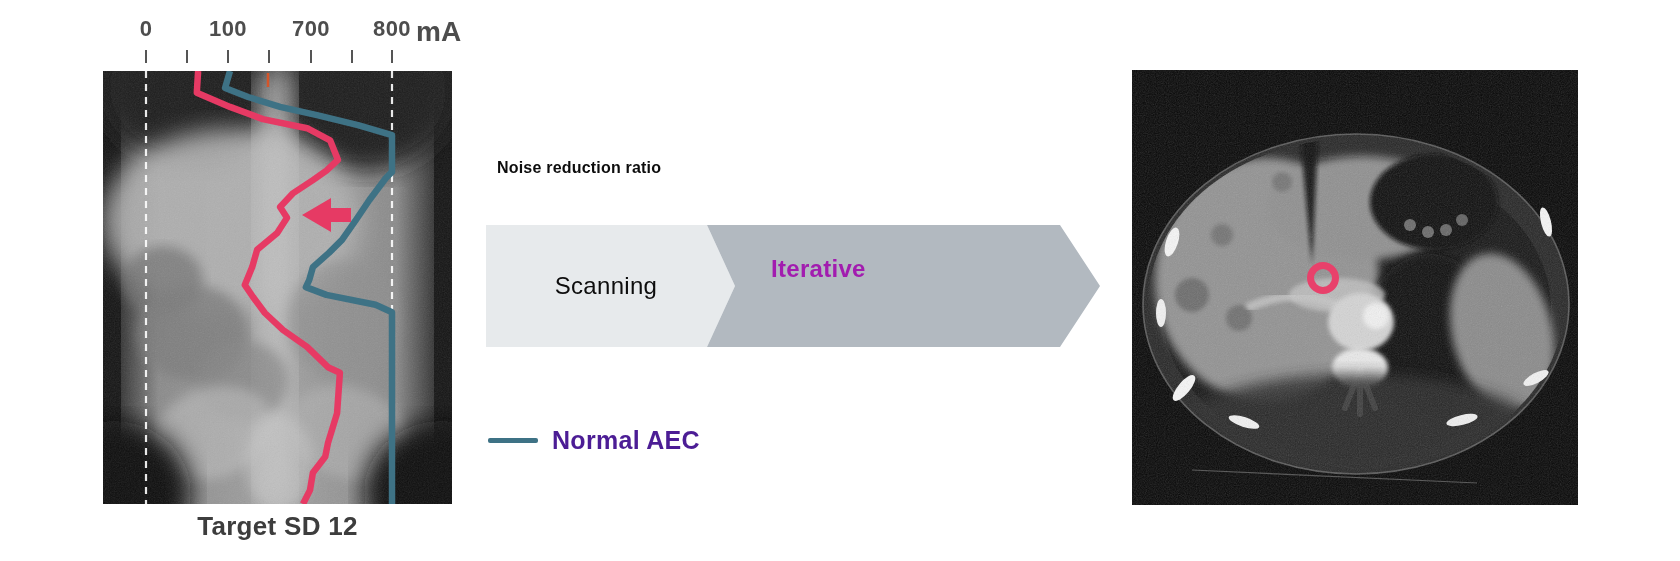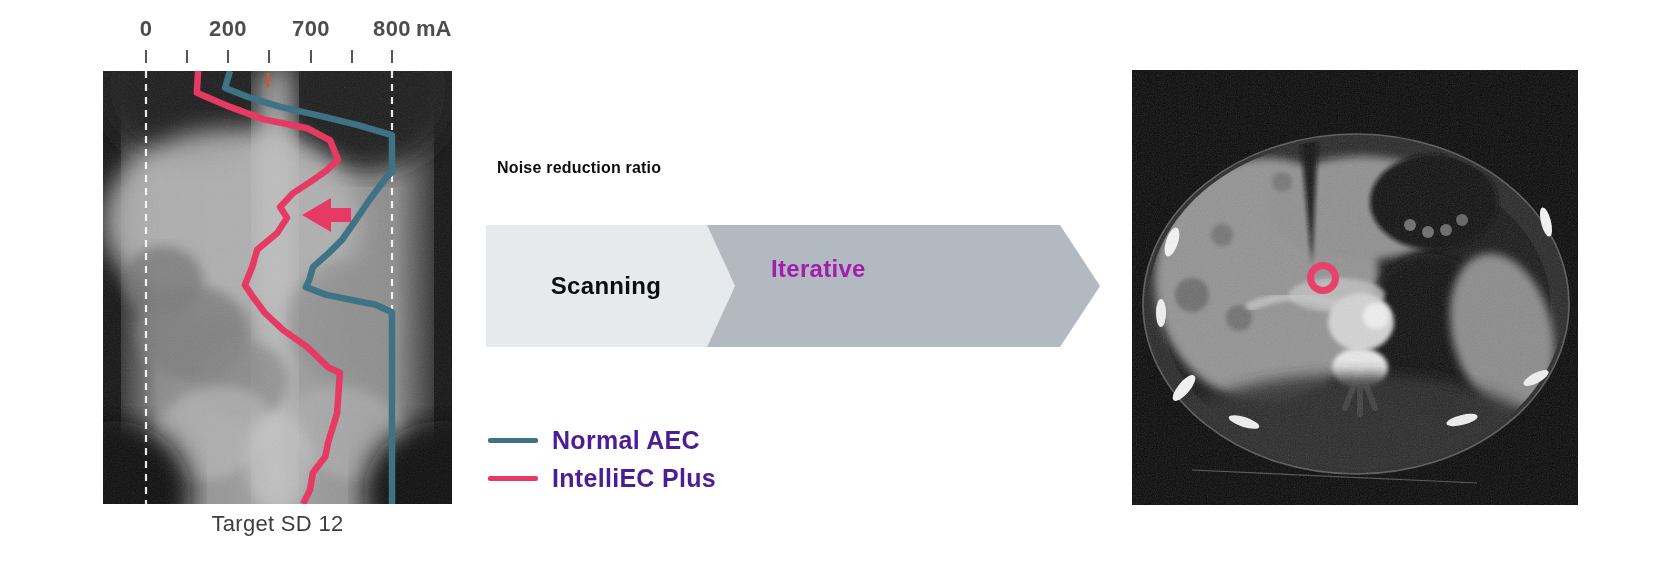"200" span.axis-label { text: 200 -> 100 }
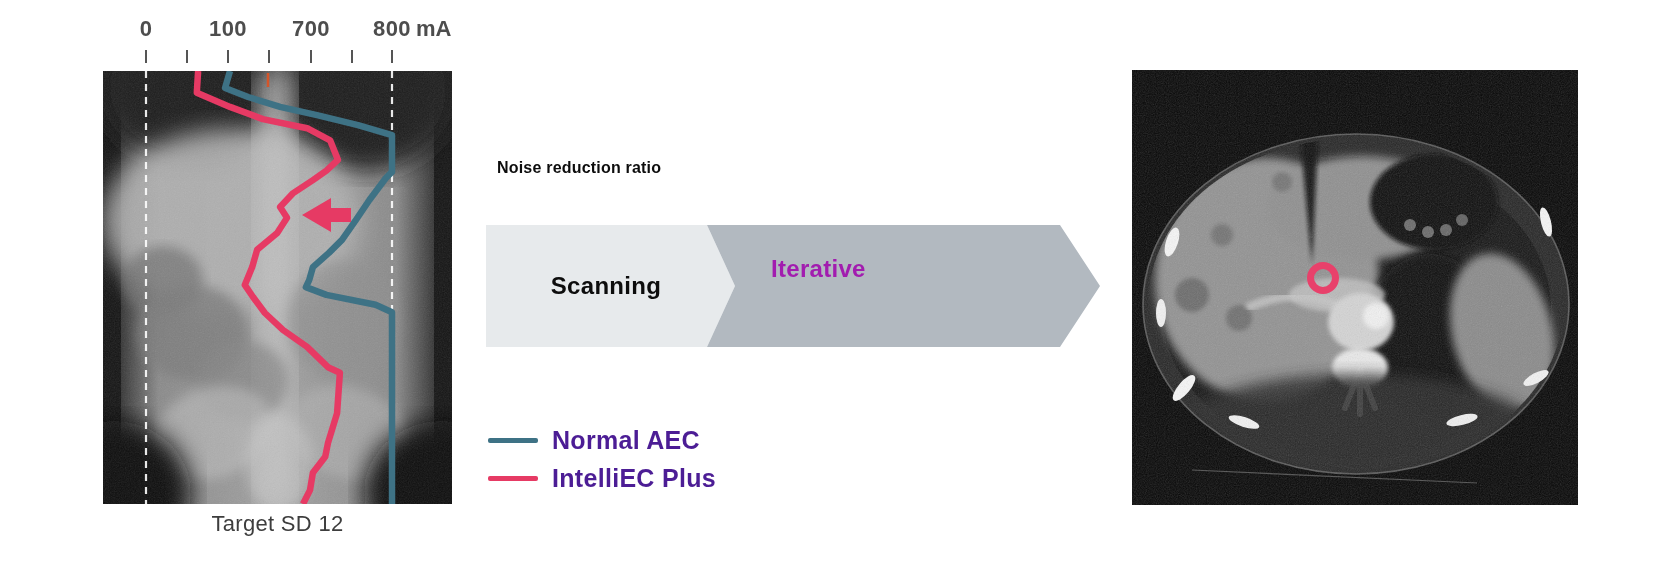"mA" .axis-unit { font-size: 22px -> 28px }
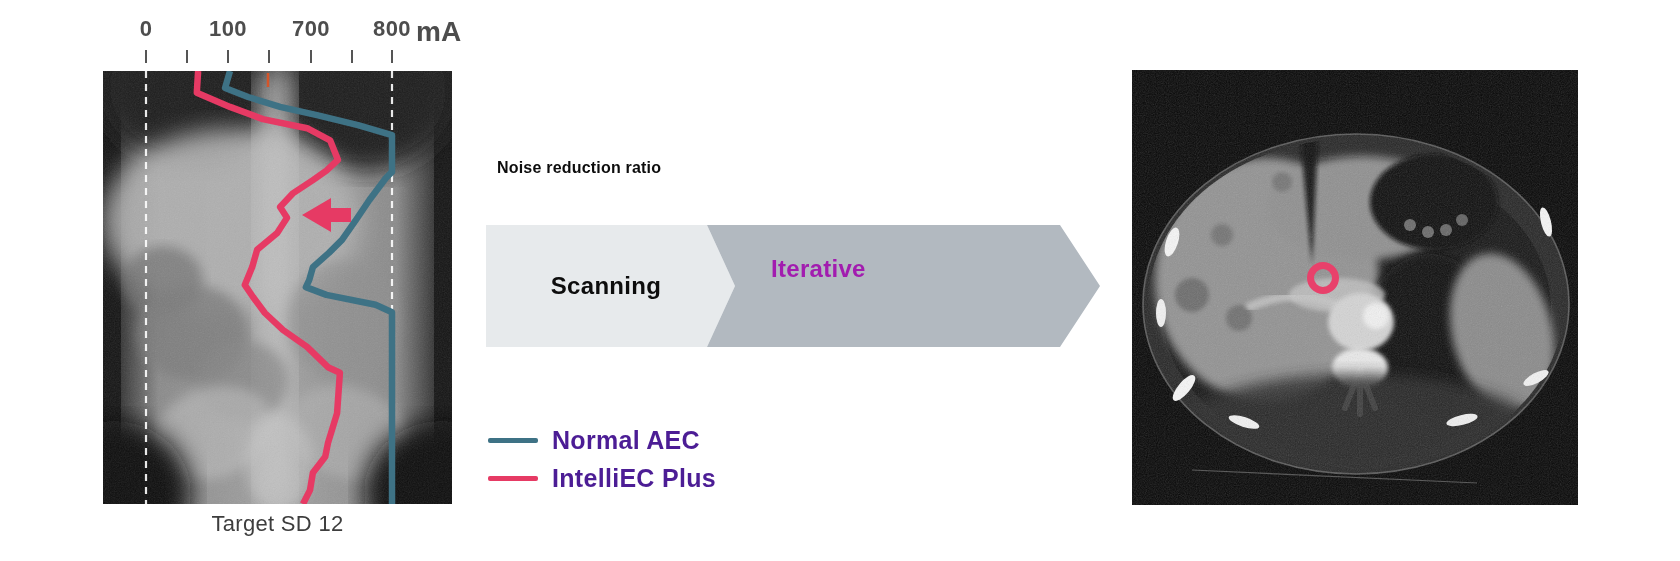"Scanning" .step1-label { font-weight: 700 -> 400 }
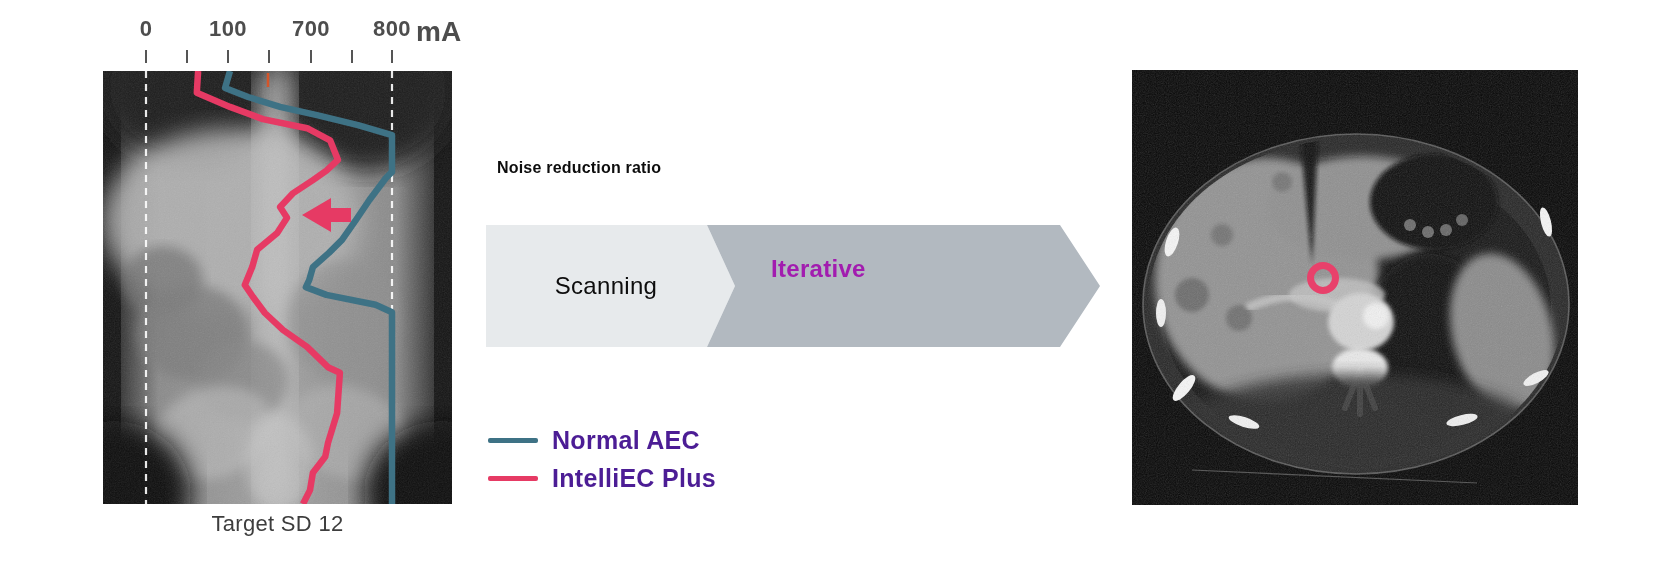"IntelliEC Plus" div.legend-row { html: <div> <span></span> <span>IntelliEC Plus</span> </div> -> none }
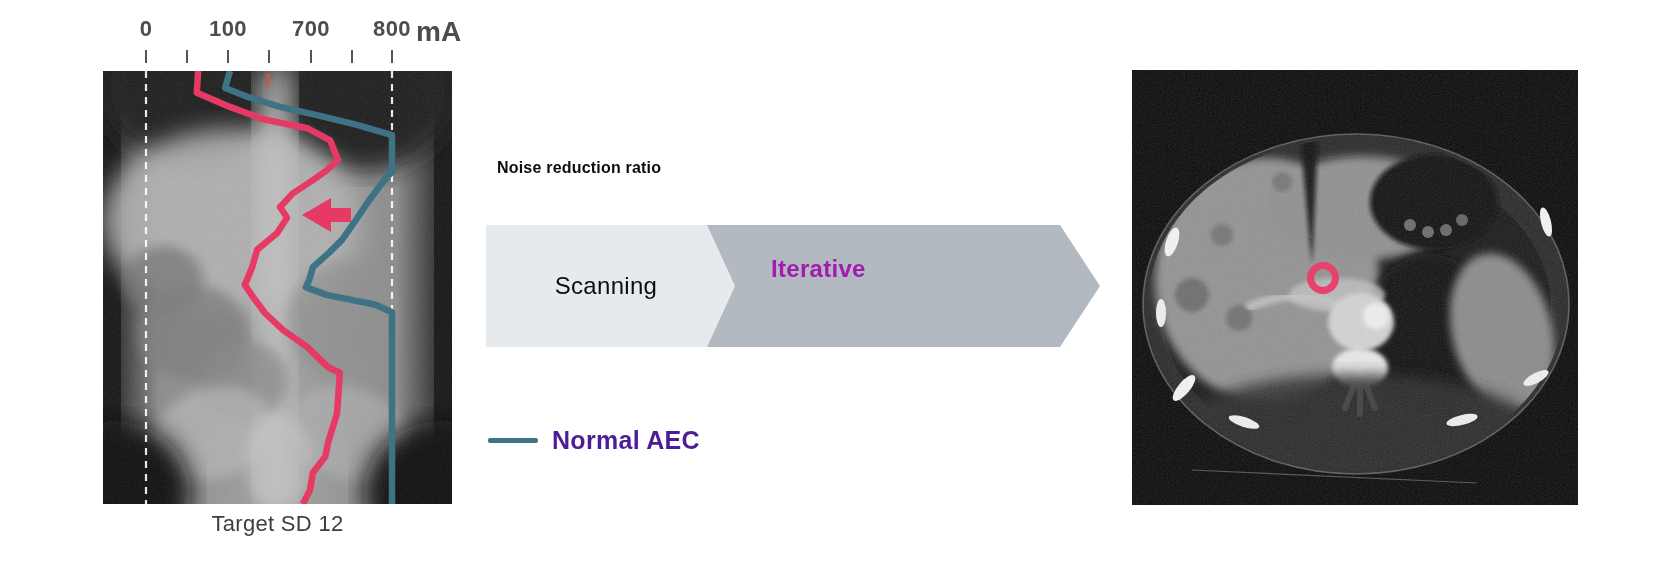"Target SD 12" .scout-caption { font-size: 22px -> 26px; font-weight: 400 -> 700 }
